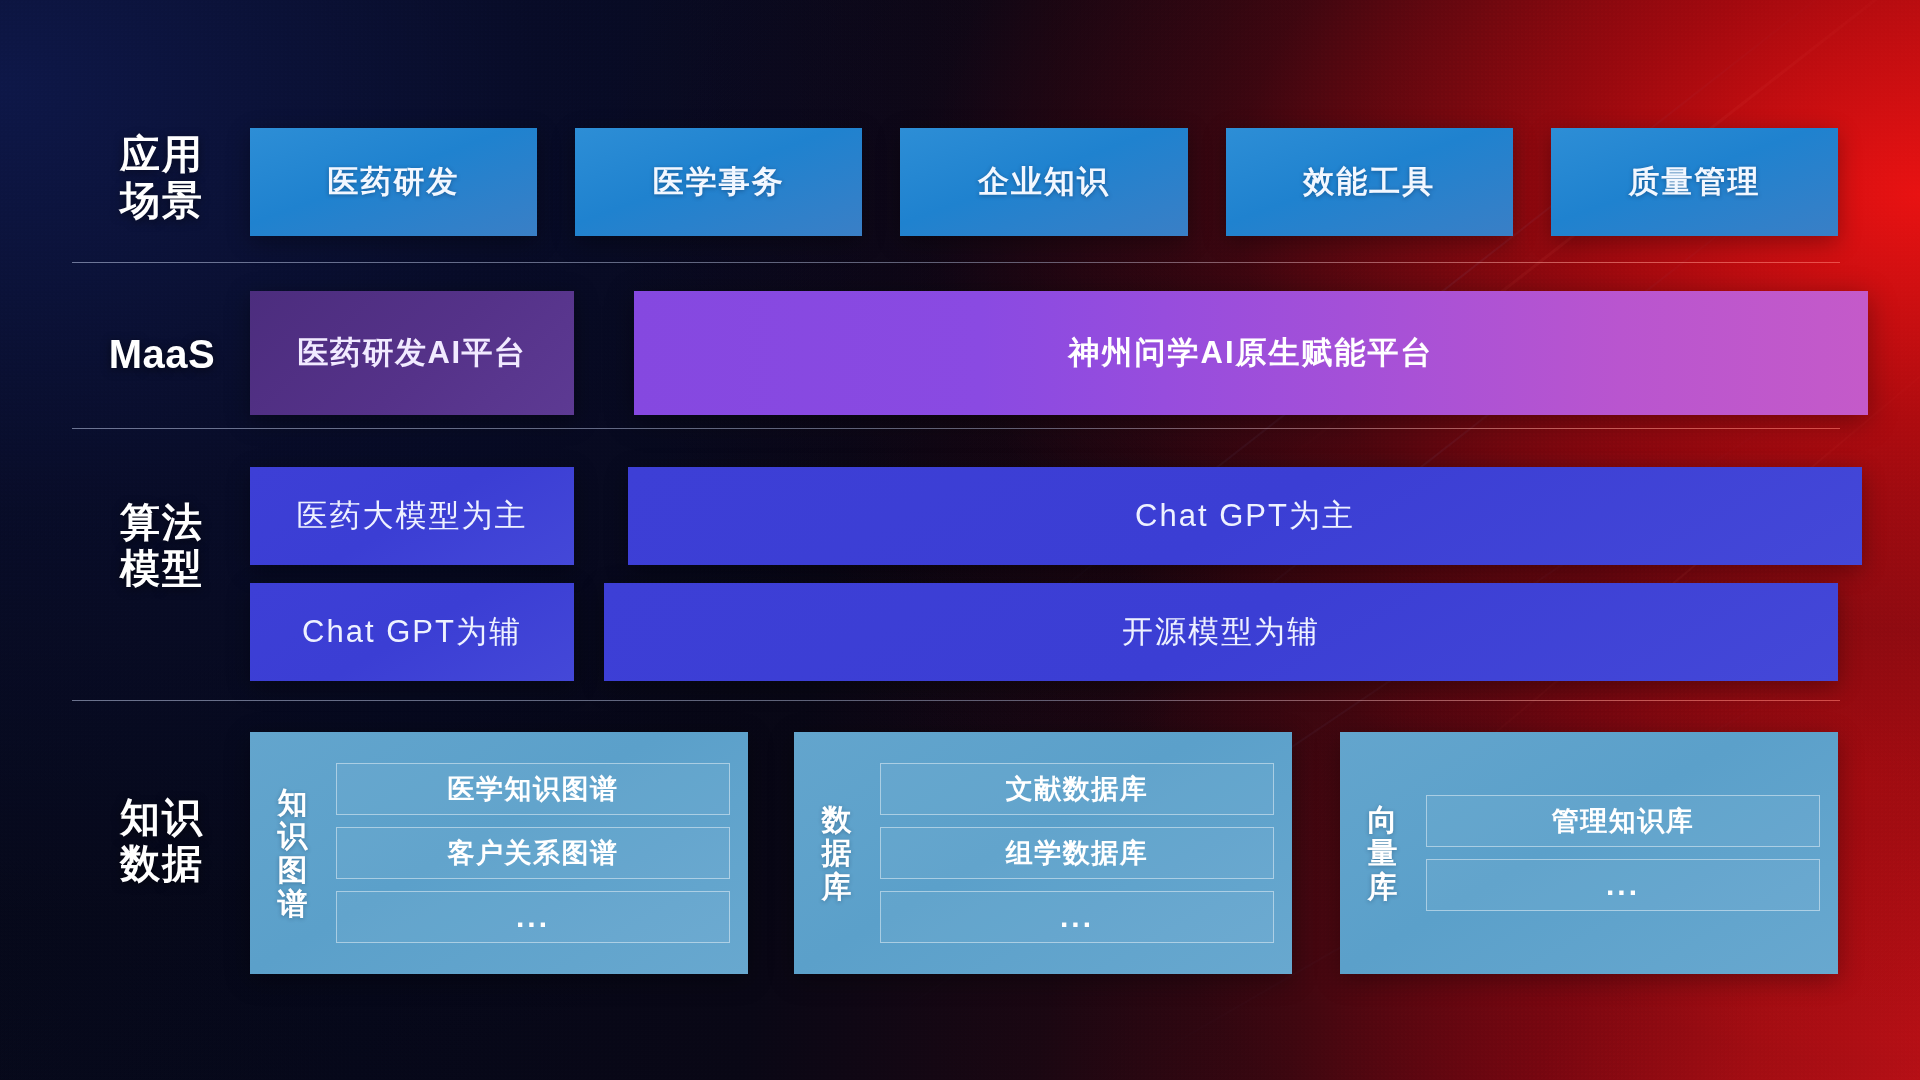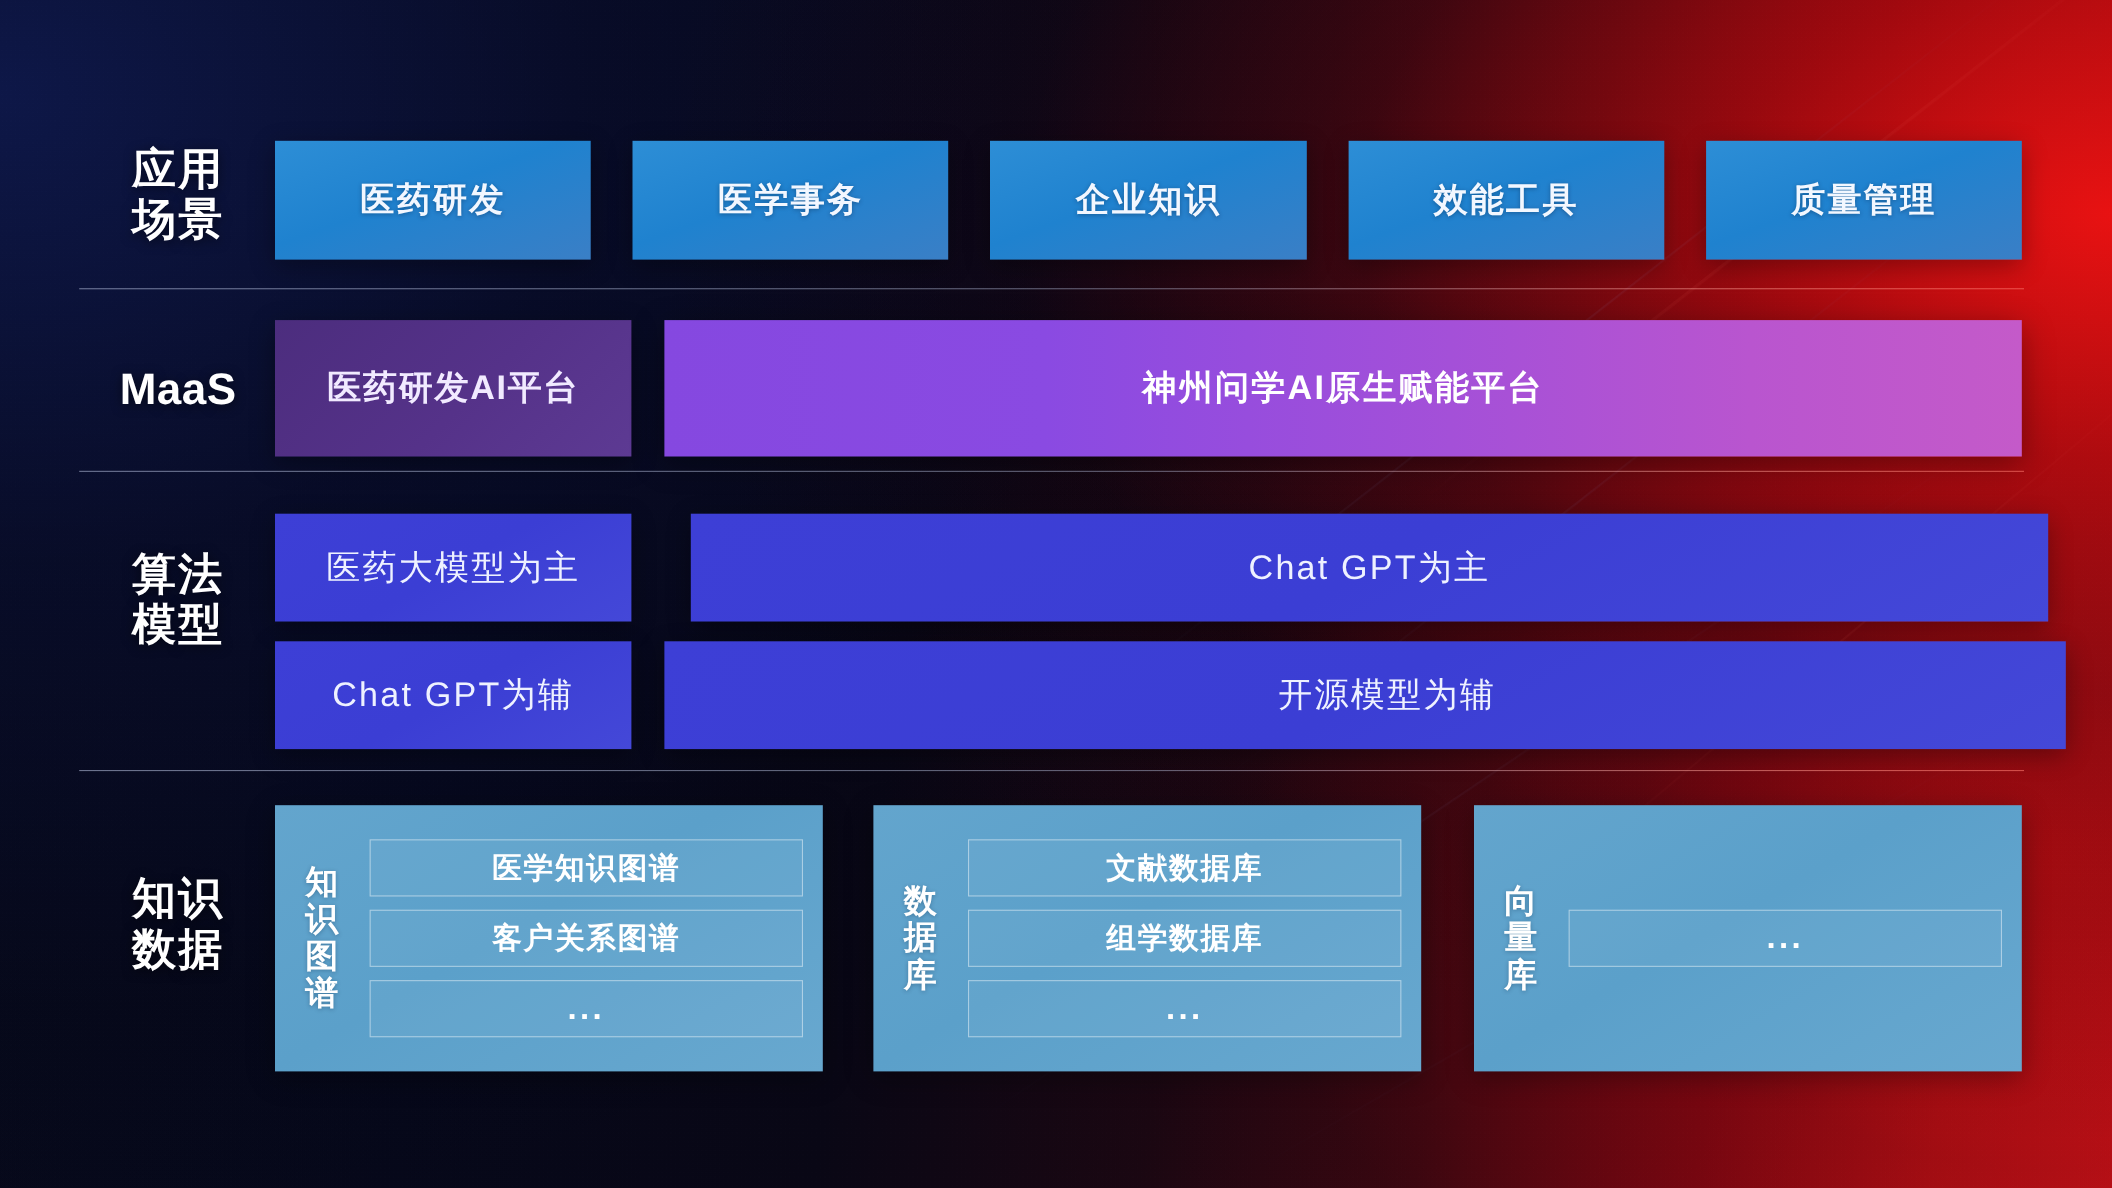"神州问学AI原生赋能平台" div.maas-right { left: 604px -> 634px }
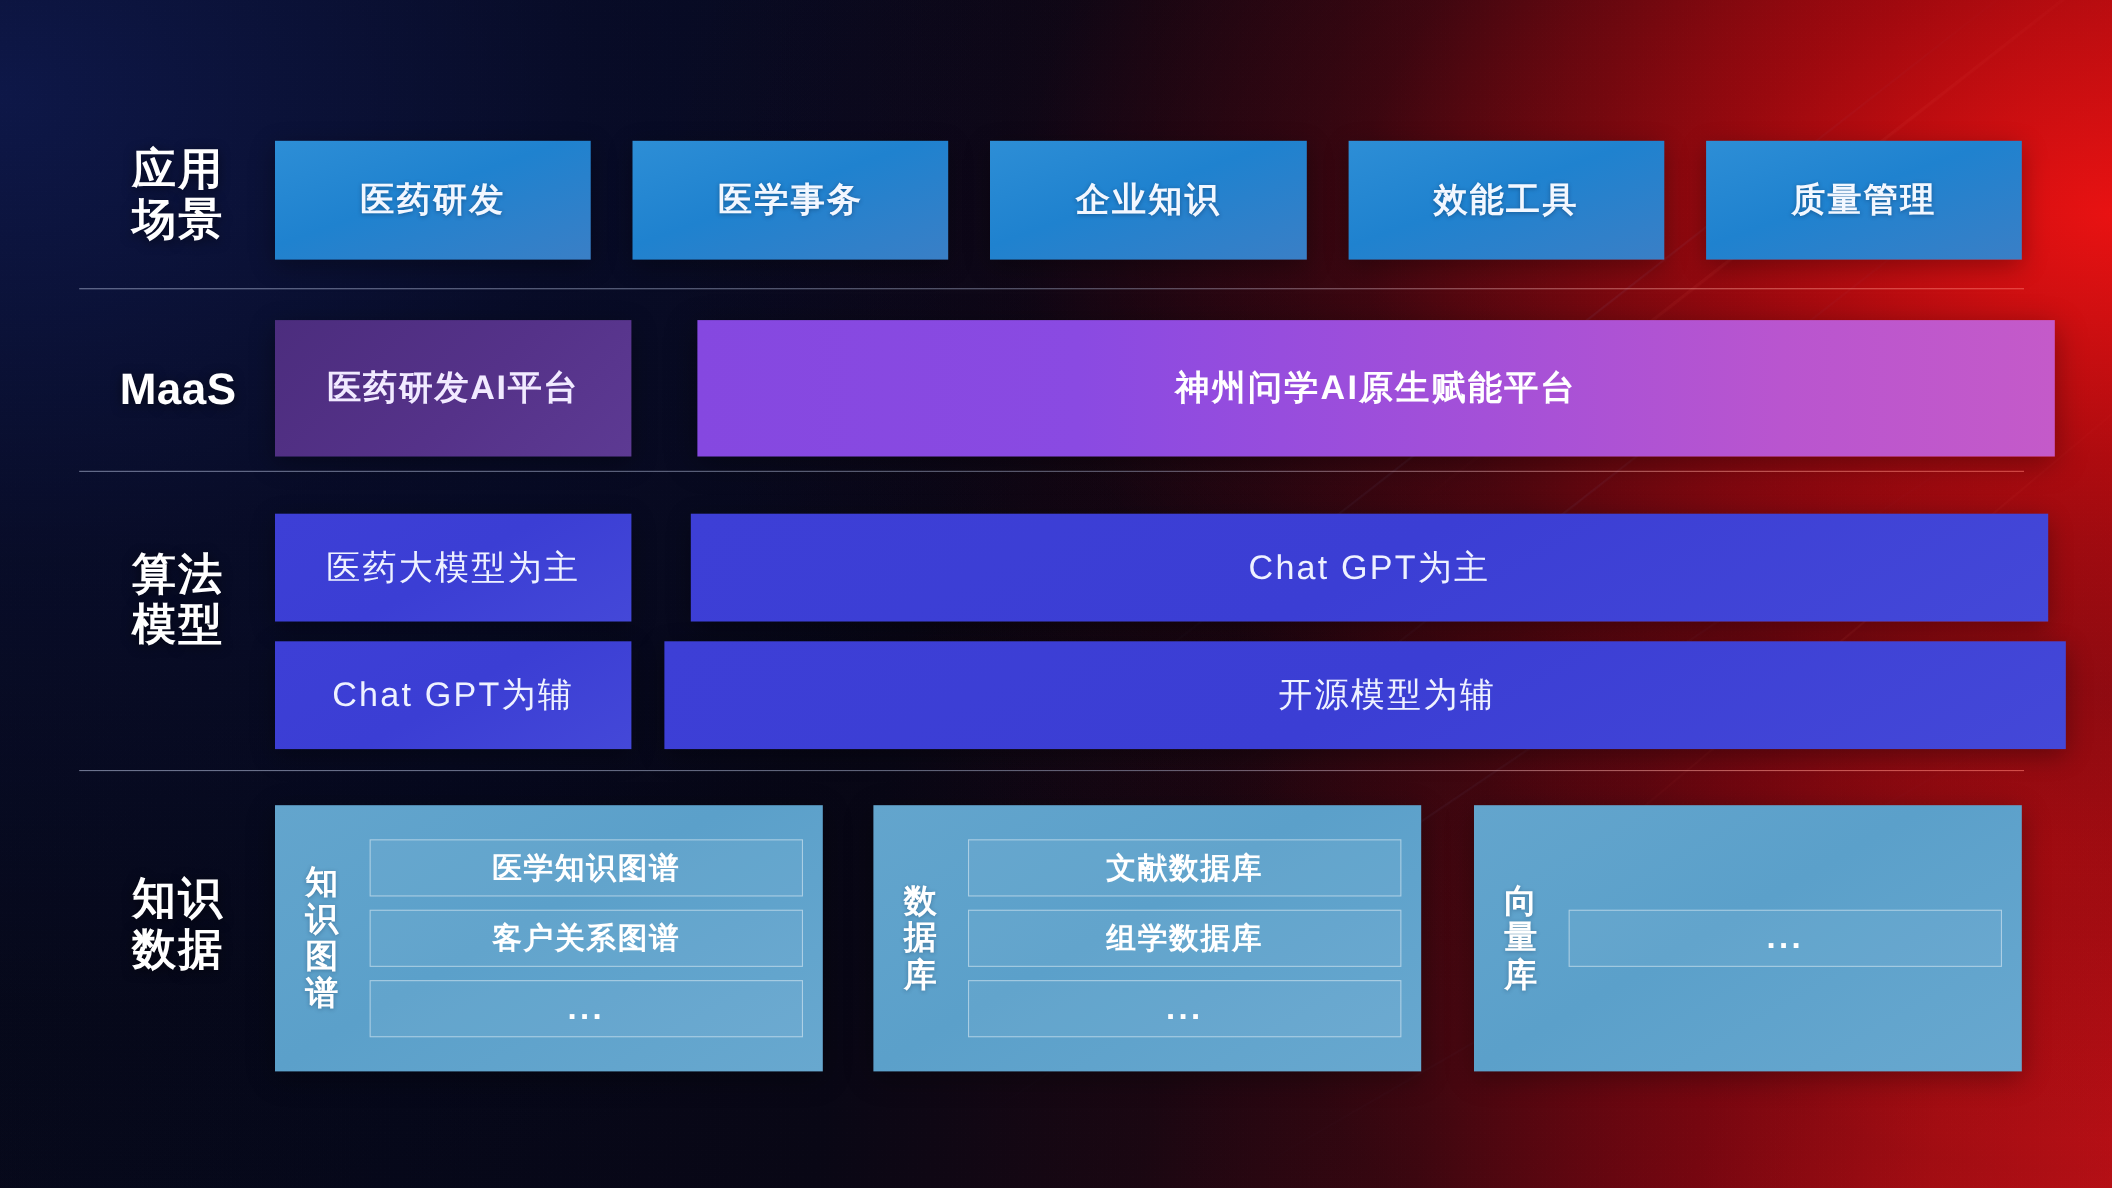"开源模型为辅" div.algo-cell { padding-left: 40px -> none }
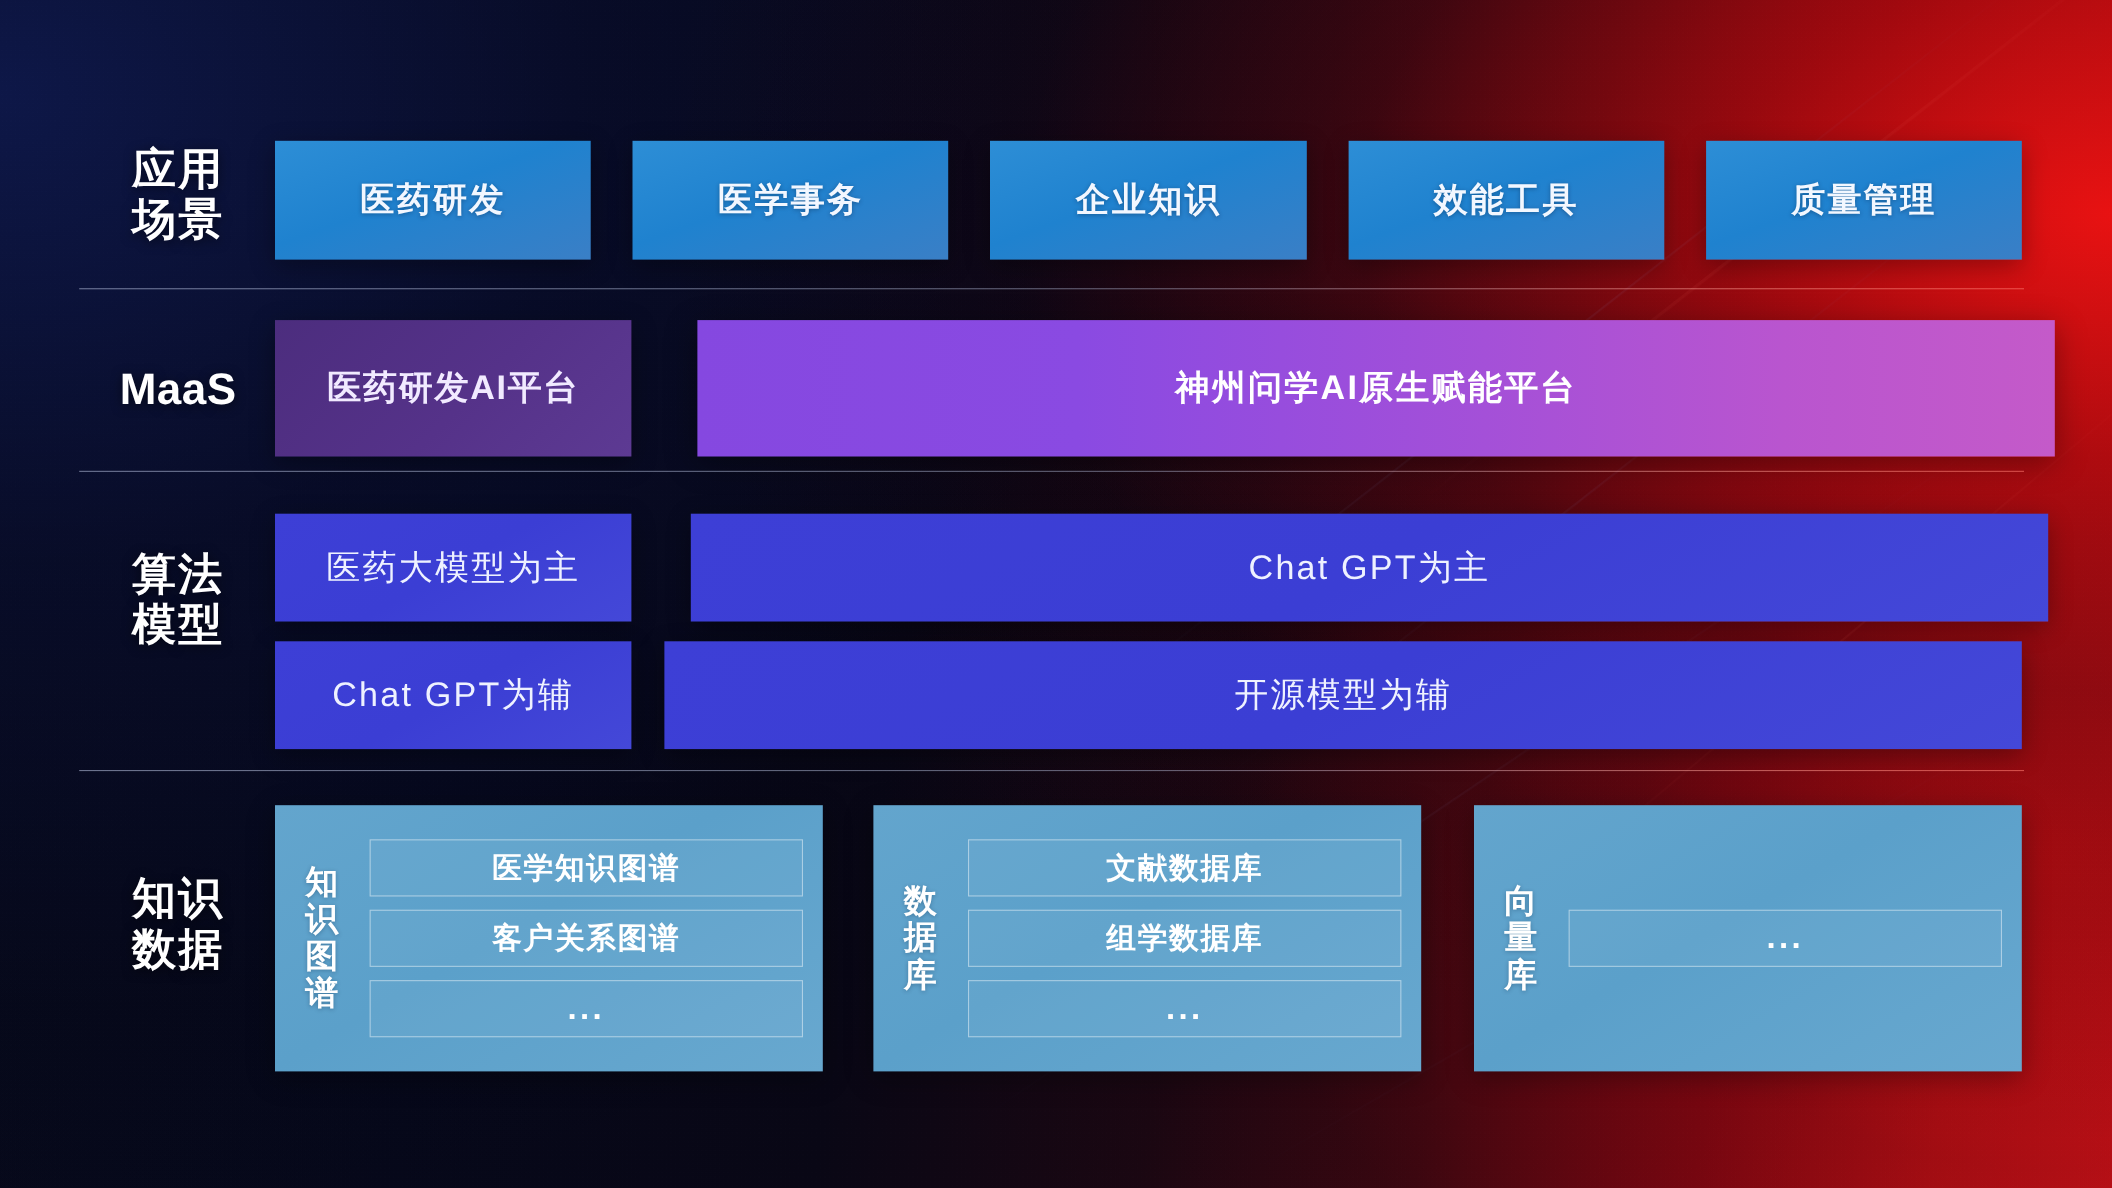"管理知识库" div.kitem { html: none -> <div> <span>管理知识库</span> </div> }
